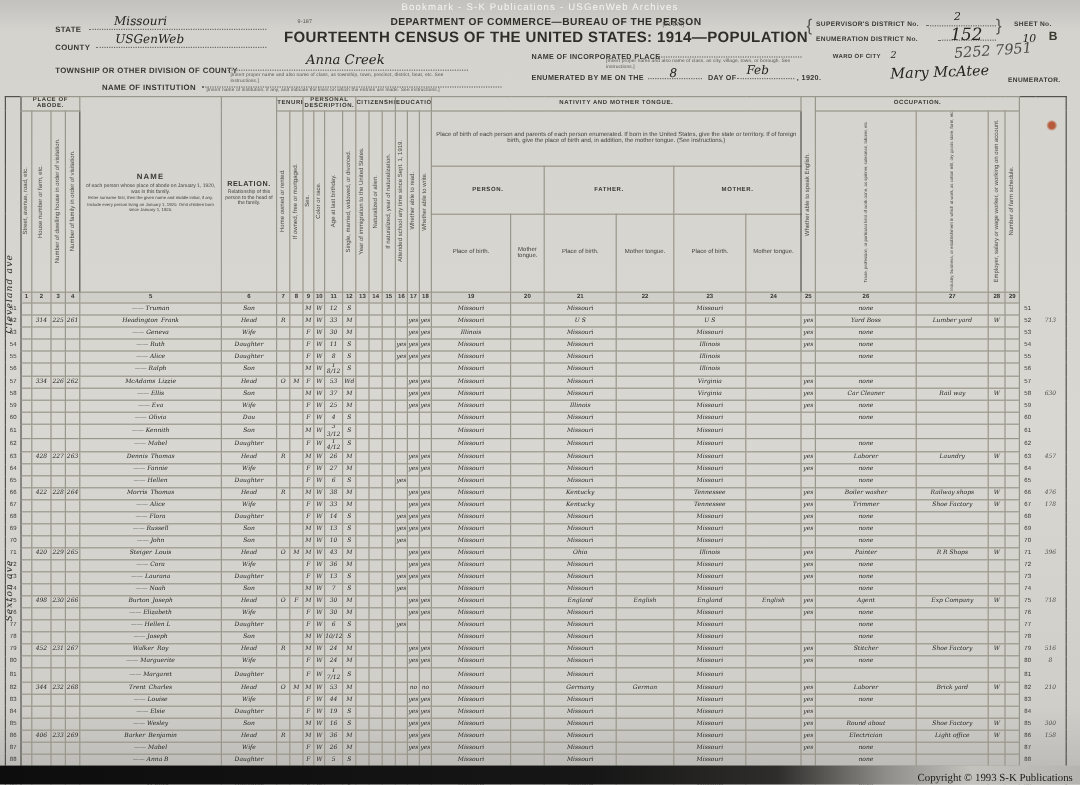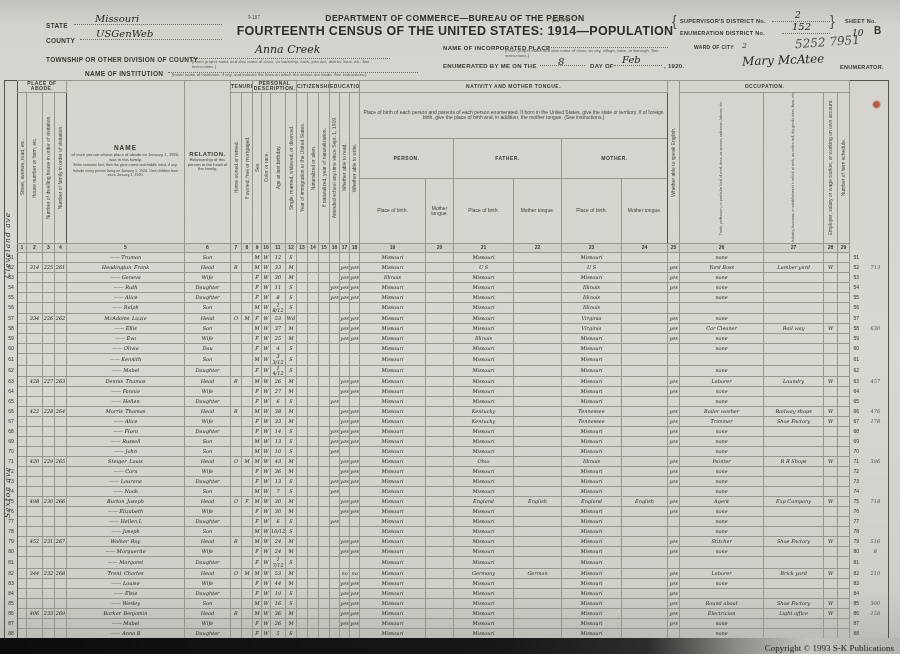"Bookmark - S-K Publications -" div.wm { html: none -> <div>Bookmark - S-K Publications - USGenWeb Archives</div> }
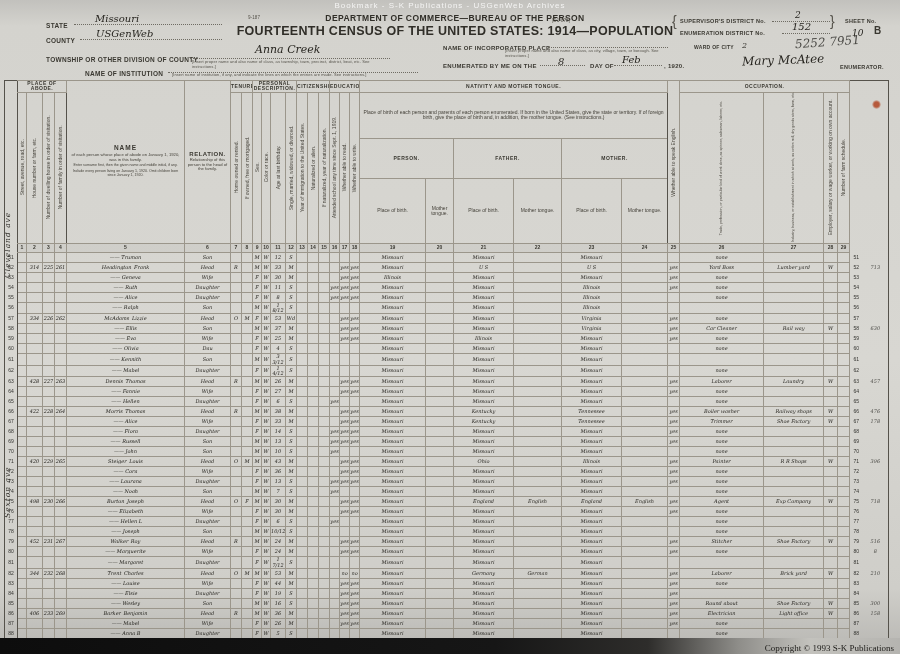"152" span.hwa { font-size: 10px -> 14px }
